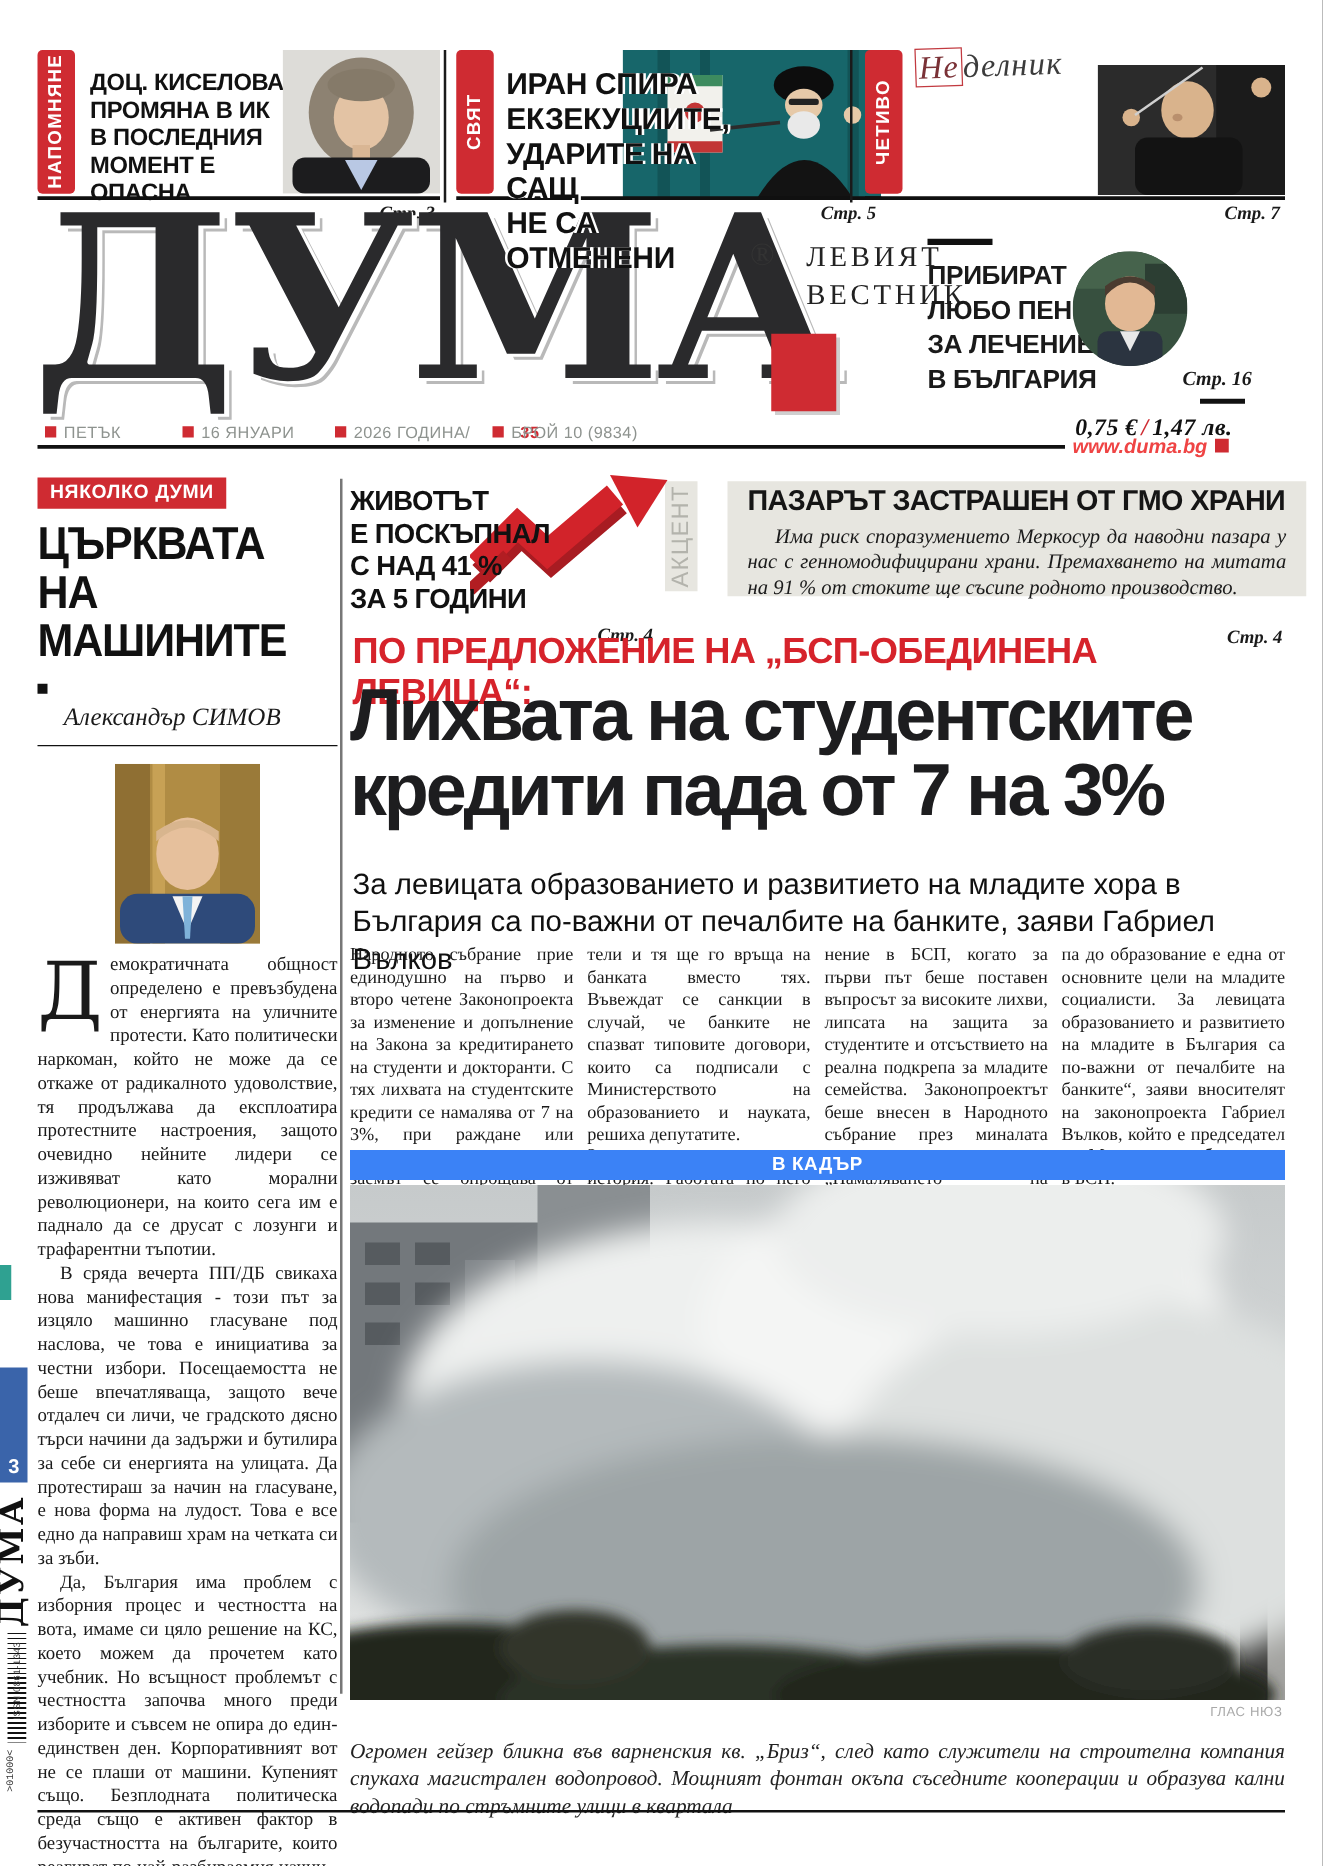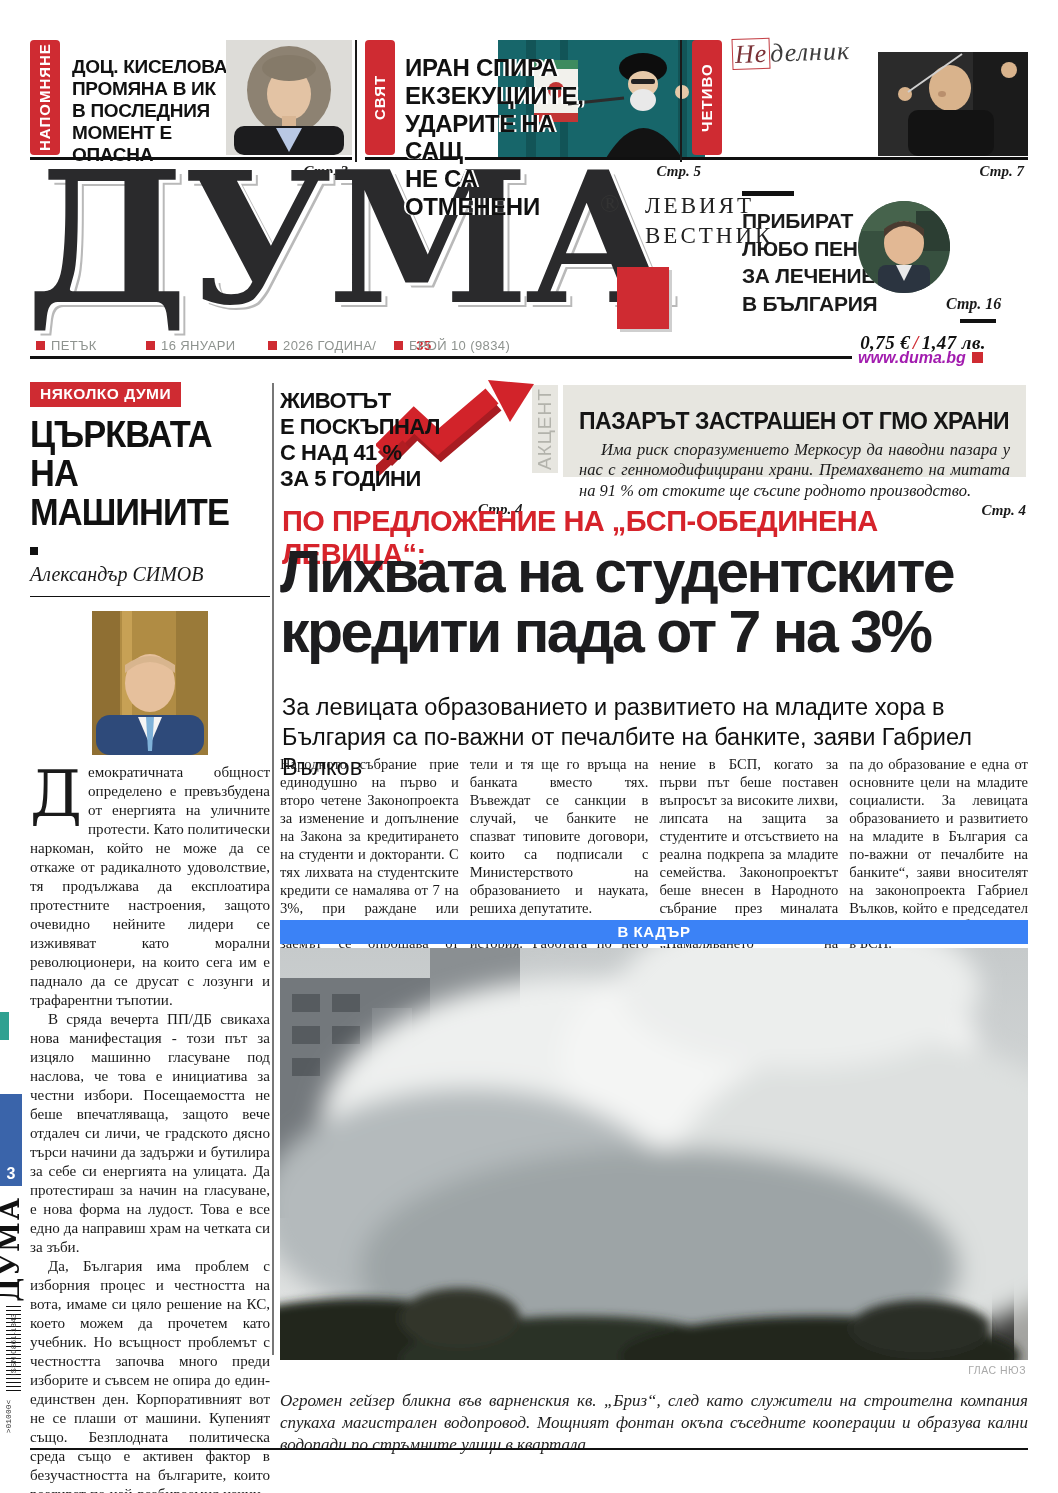"www.duma.bg" .website { color: #a21caf -> #ef4444 }
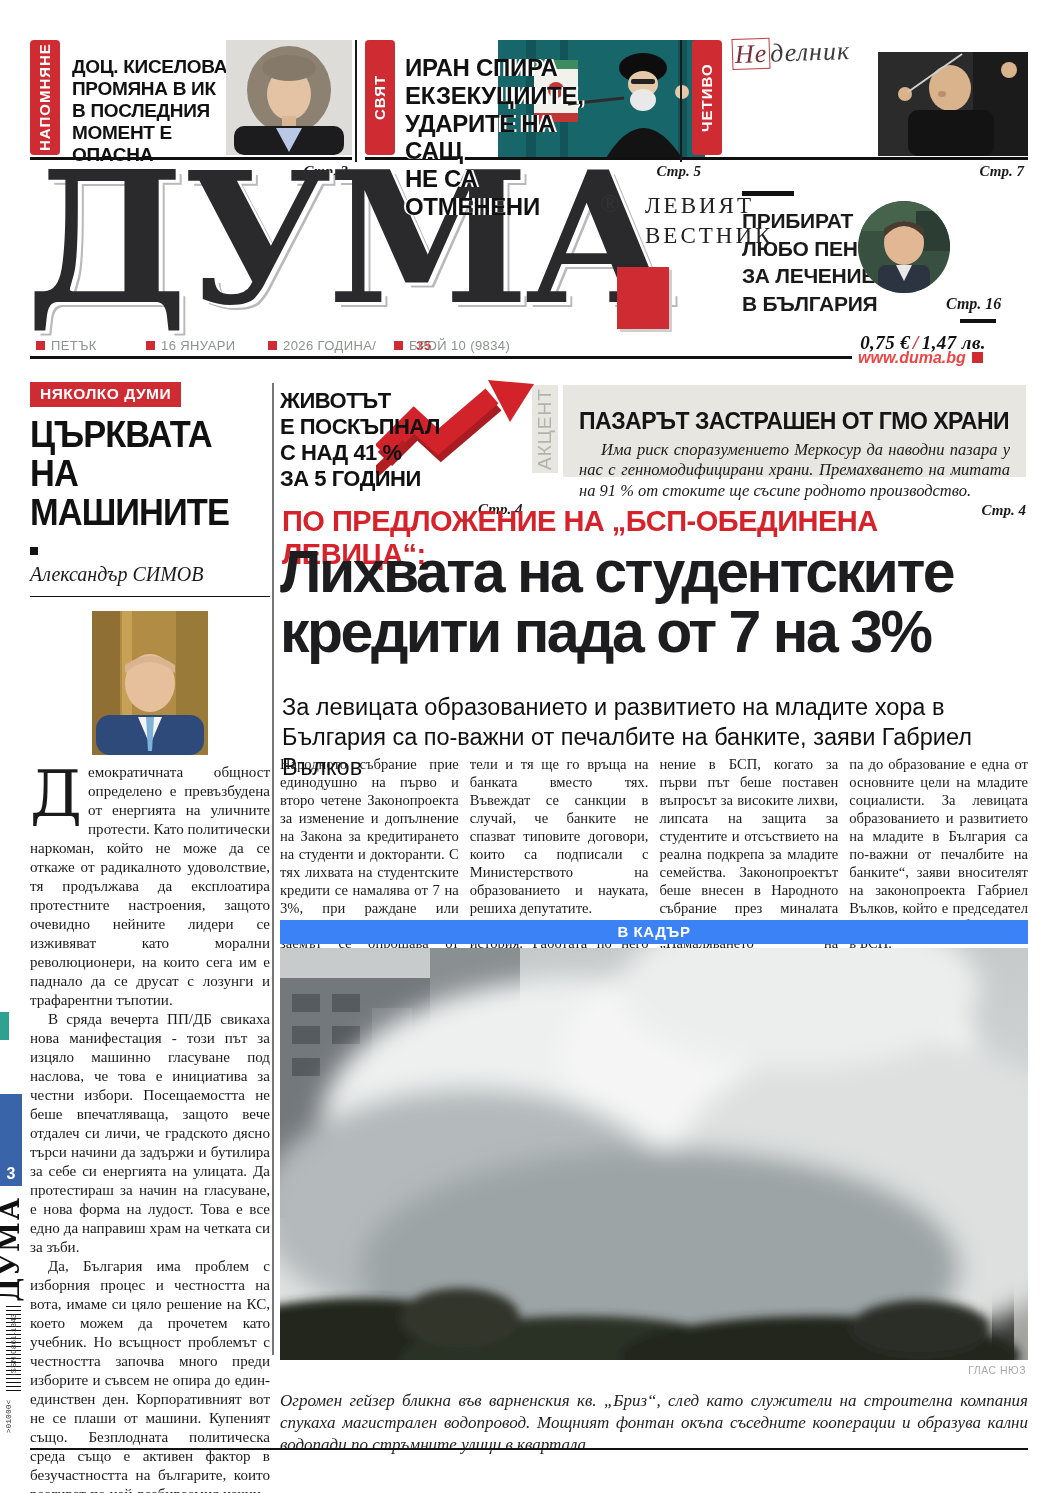"ПАЗАРЪТ ЗАСТРАШЕН ОТ ГМО ХРАНИ" .accent-box { left: 283px -> 302px; padding: 23px 16px -> 2px 16px }
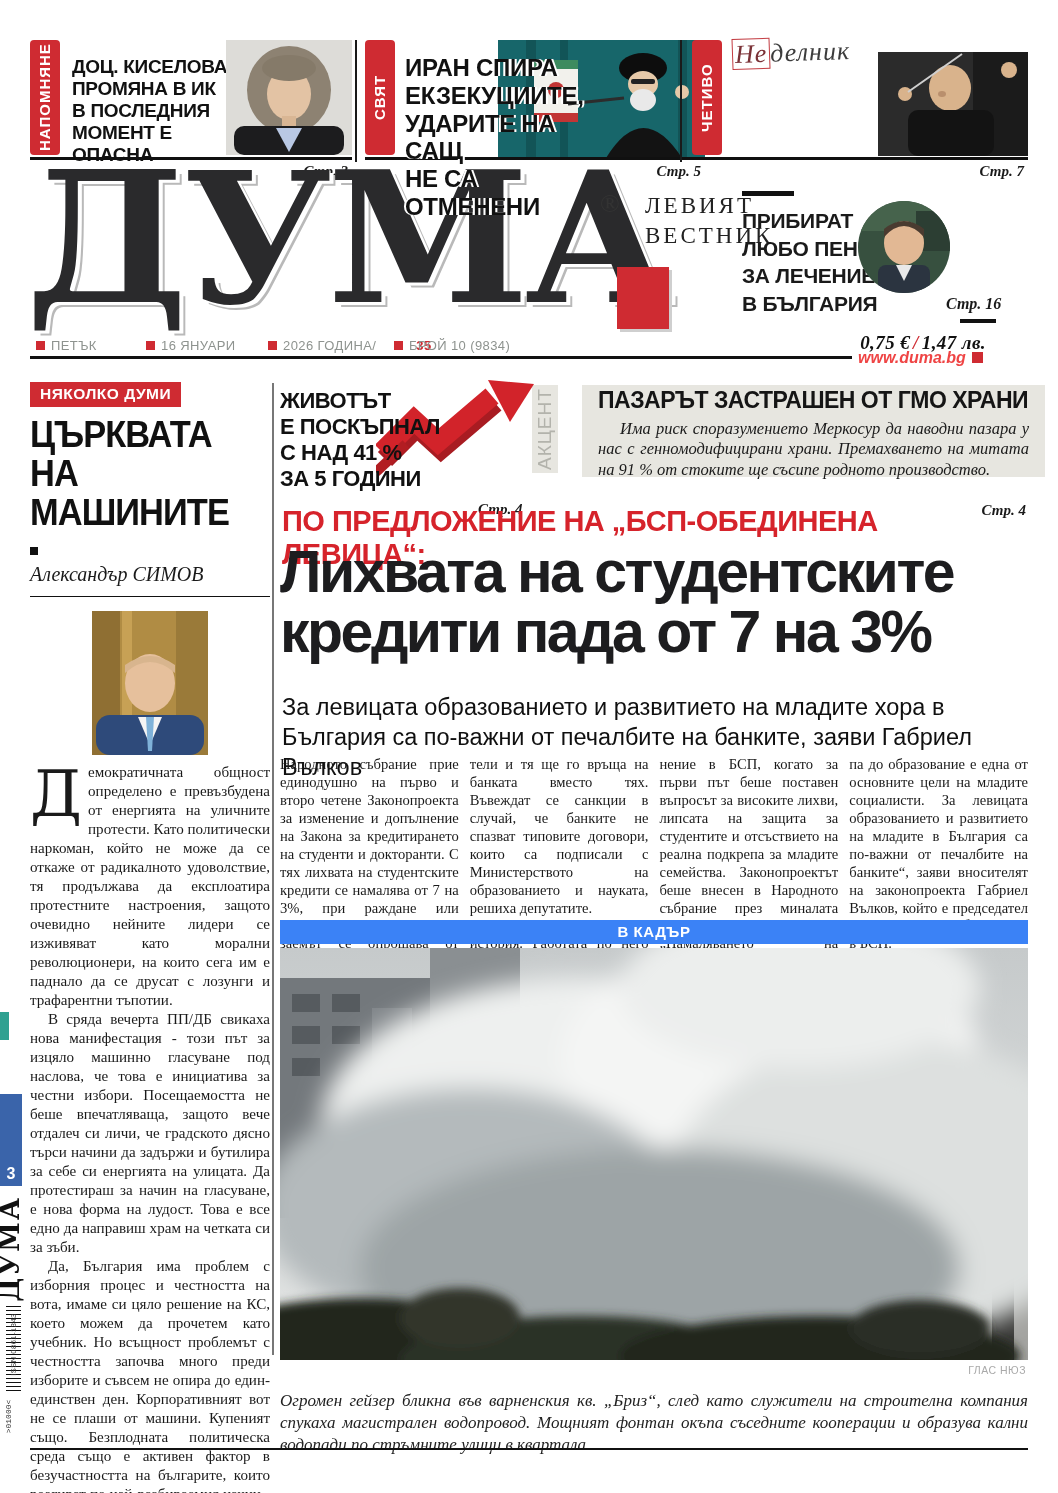"Александър СИМОВ" .op-author { margin-left: none -> 21px }
